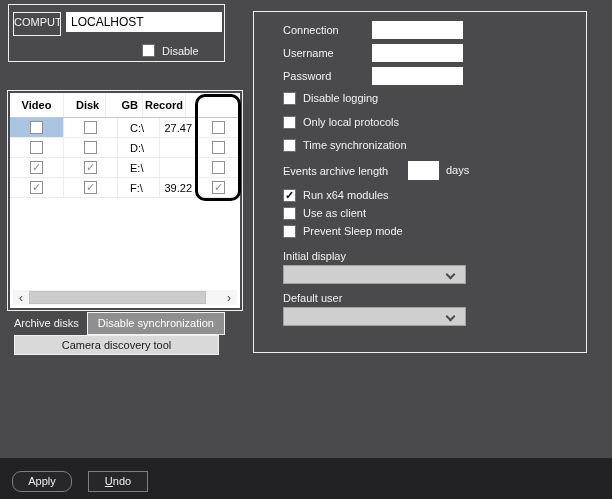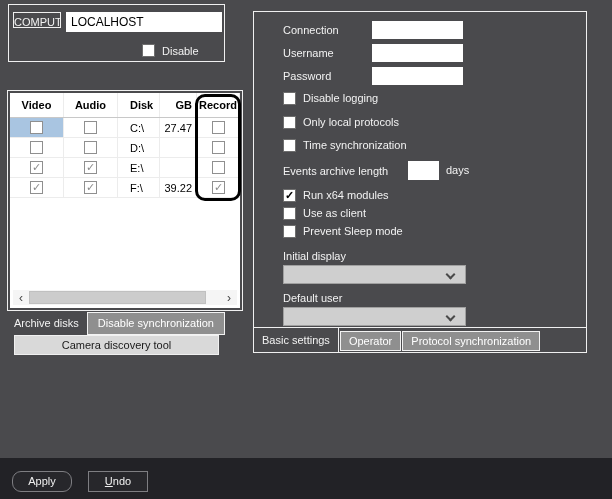"COMPUT" .comput-btn { height: 16px -> 24px }
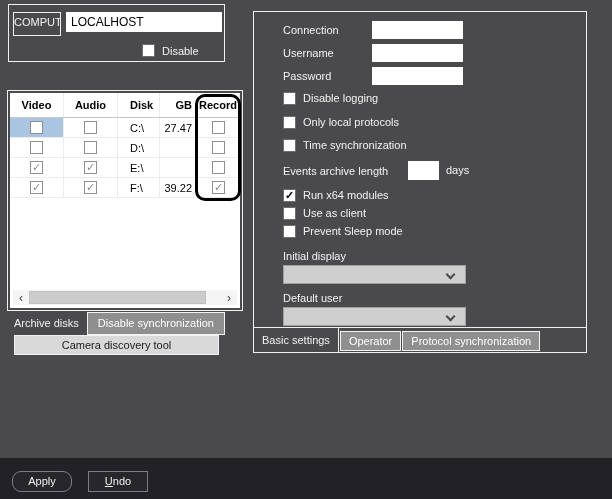"Audio" div.td { html: <div>Audio</div> -> none }
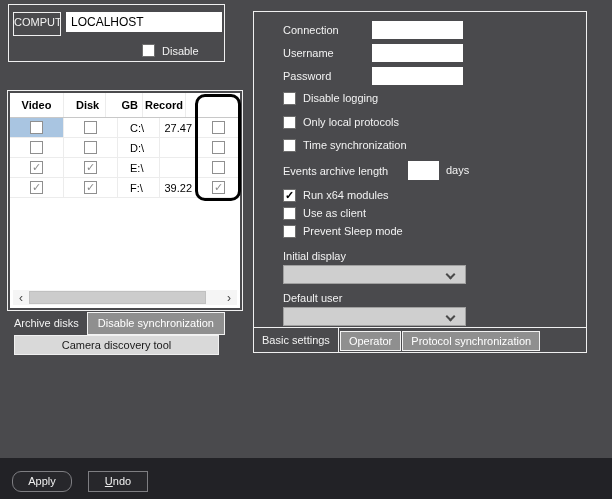"Basic settings" div.settings-tabs { html: <div> <div>Basic settings</div> <div>Operator</div> <div>Protocol synchronization</div> </div> -> none }
